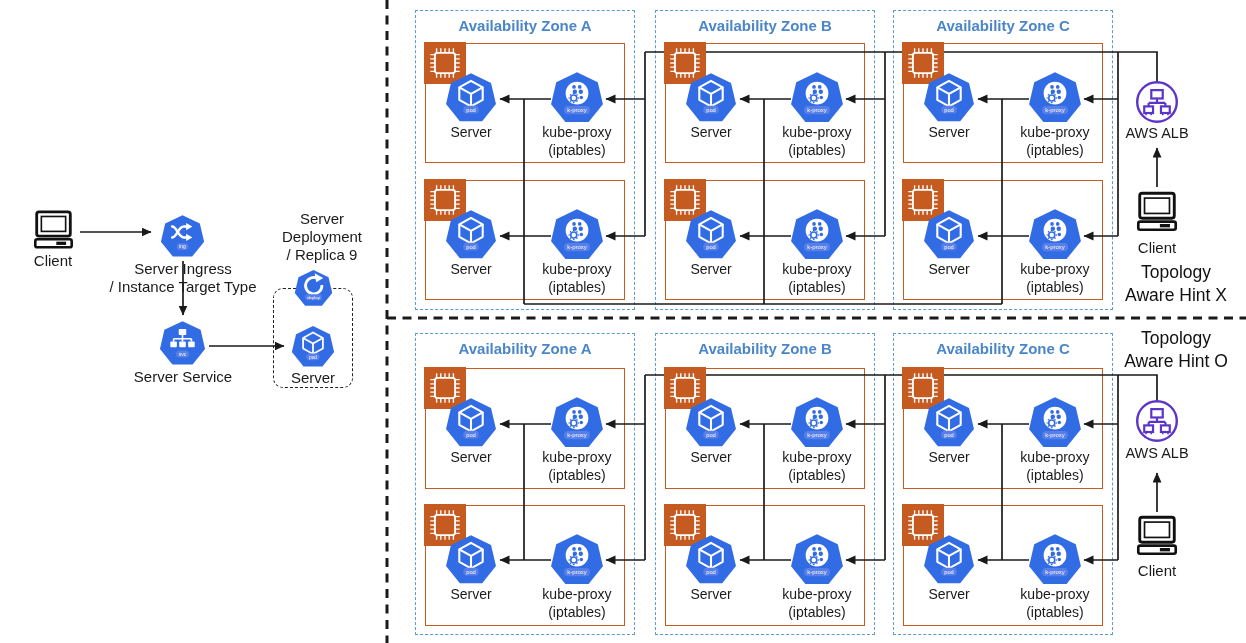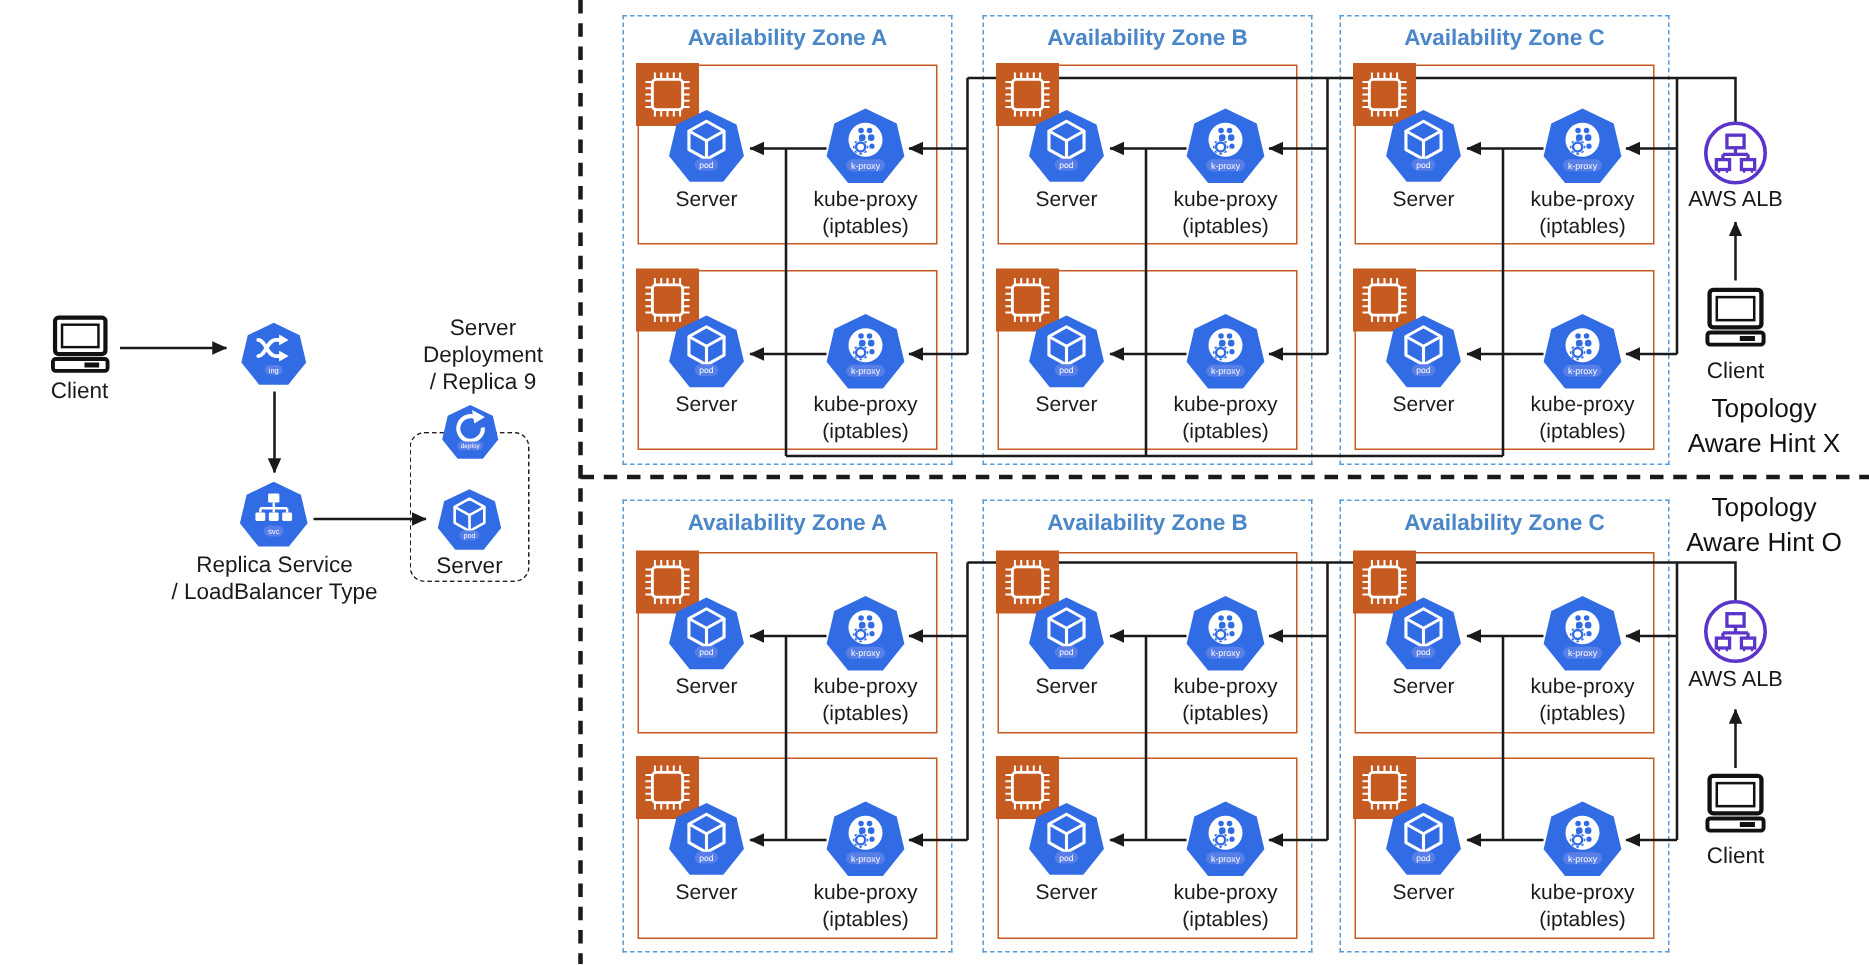"Server Ingress" div.lbl { html: none -> <div>Server Ingress</div> }
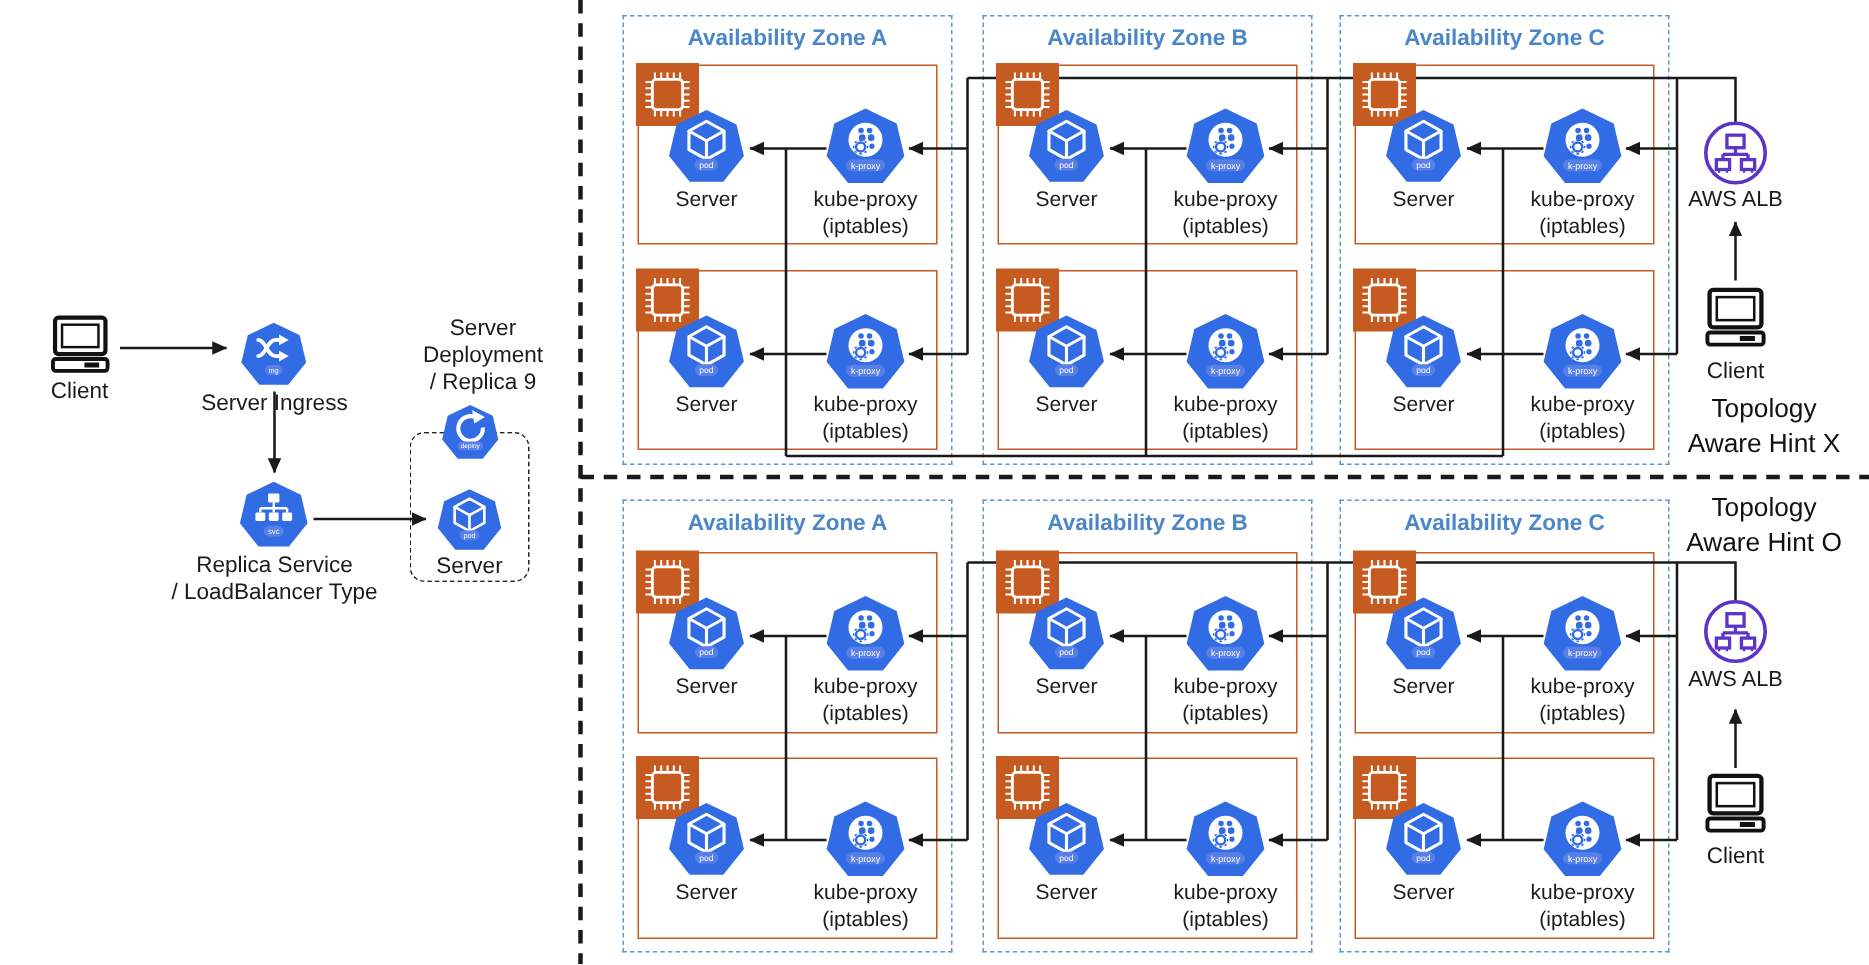"/ Instance Target Type" div.lbl { html: none -> <div>/ Instance Target Type</div> }
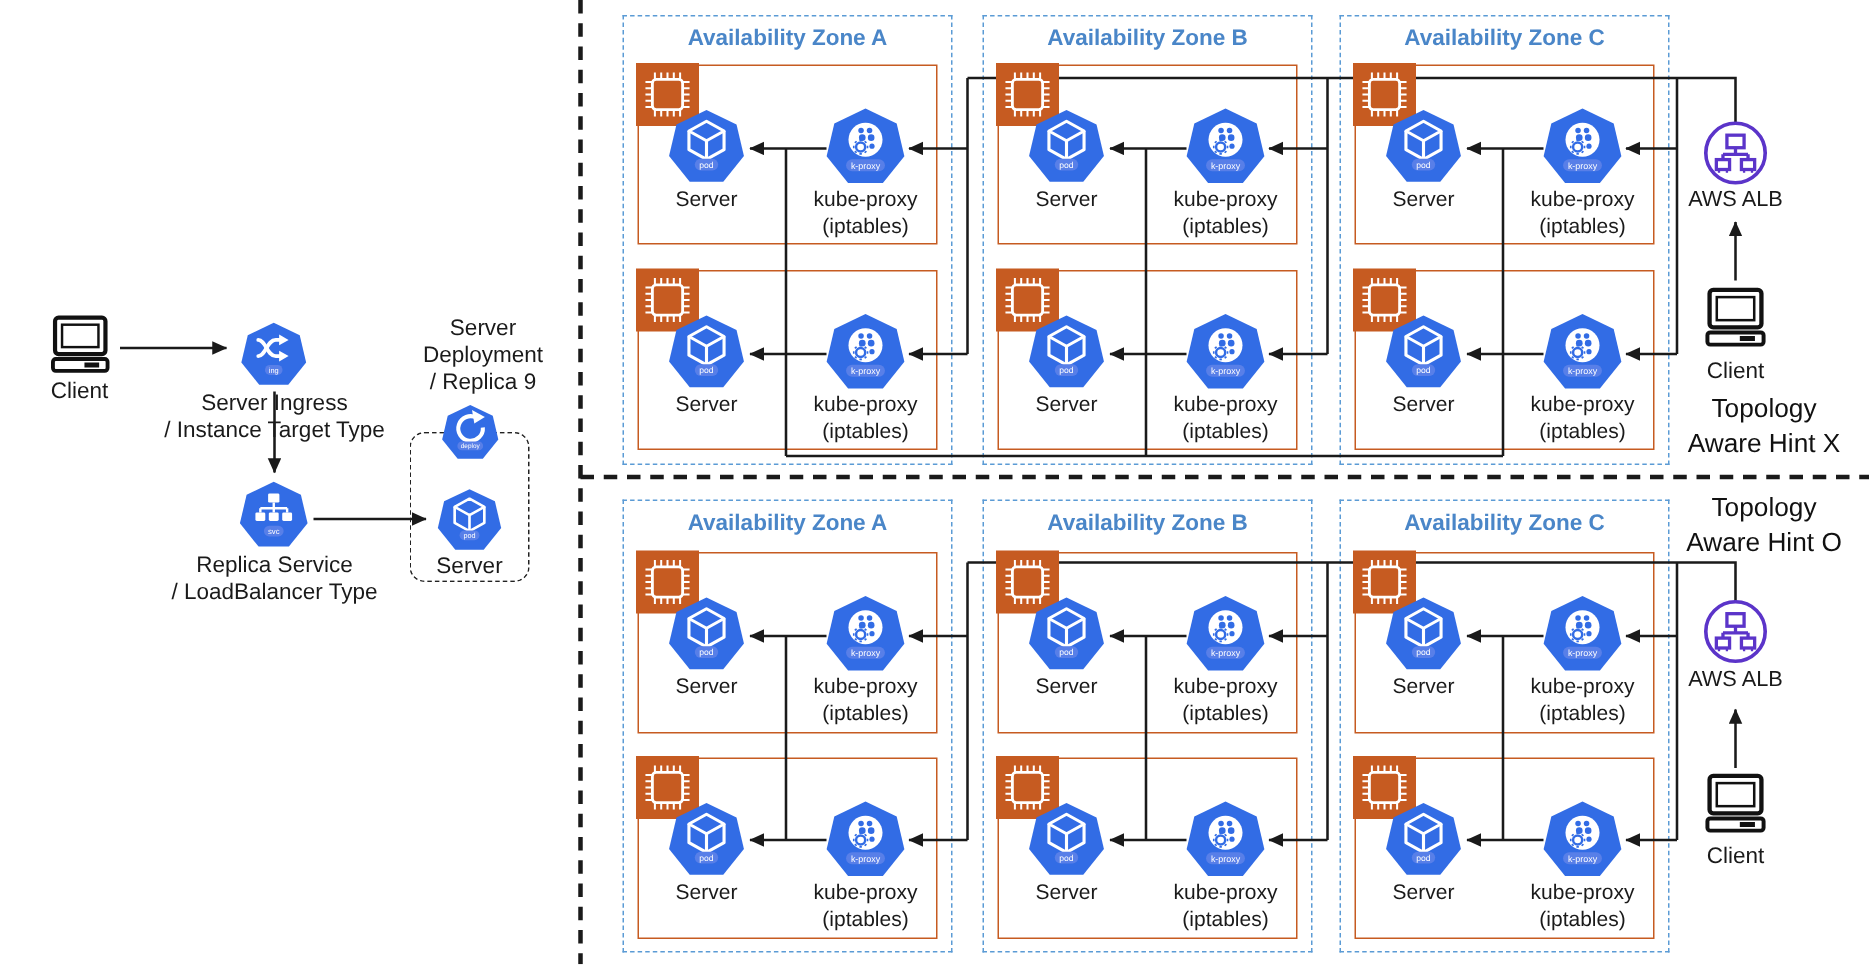"Replica Service" div.lbl { text: Replica -> Server }
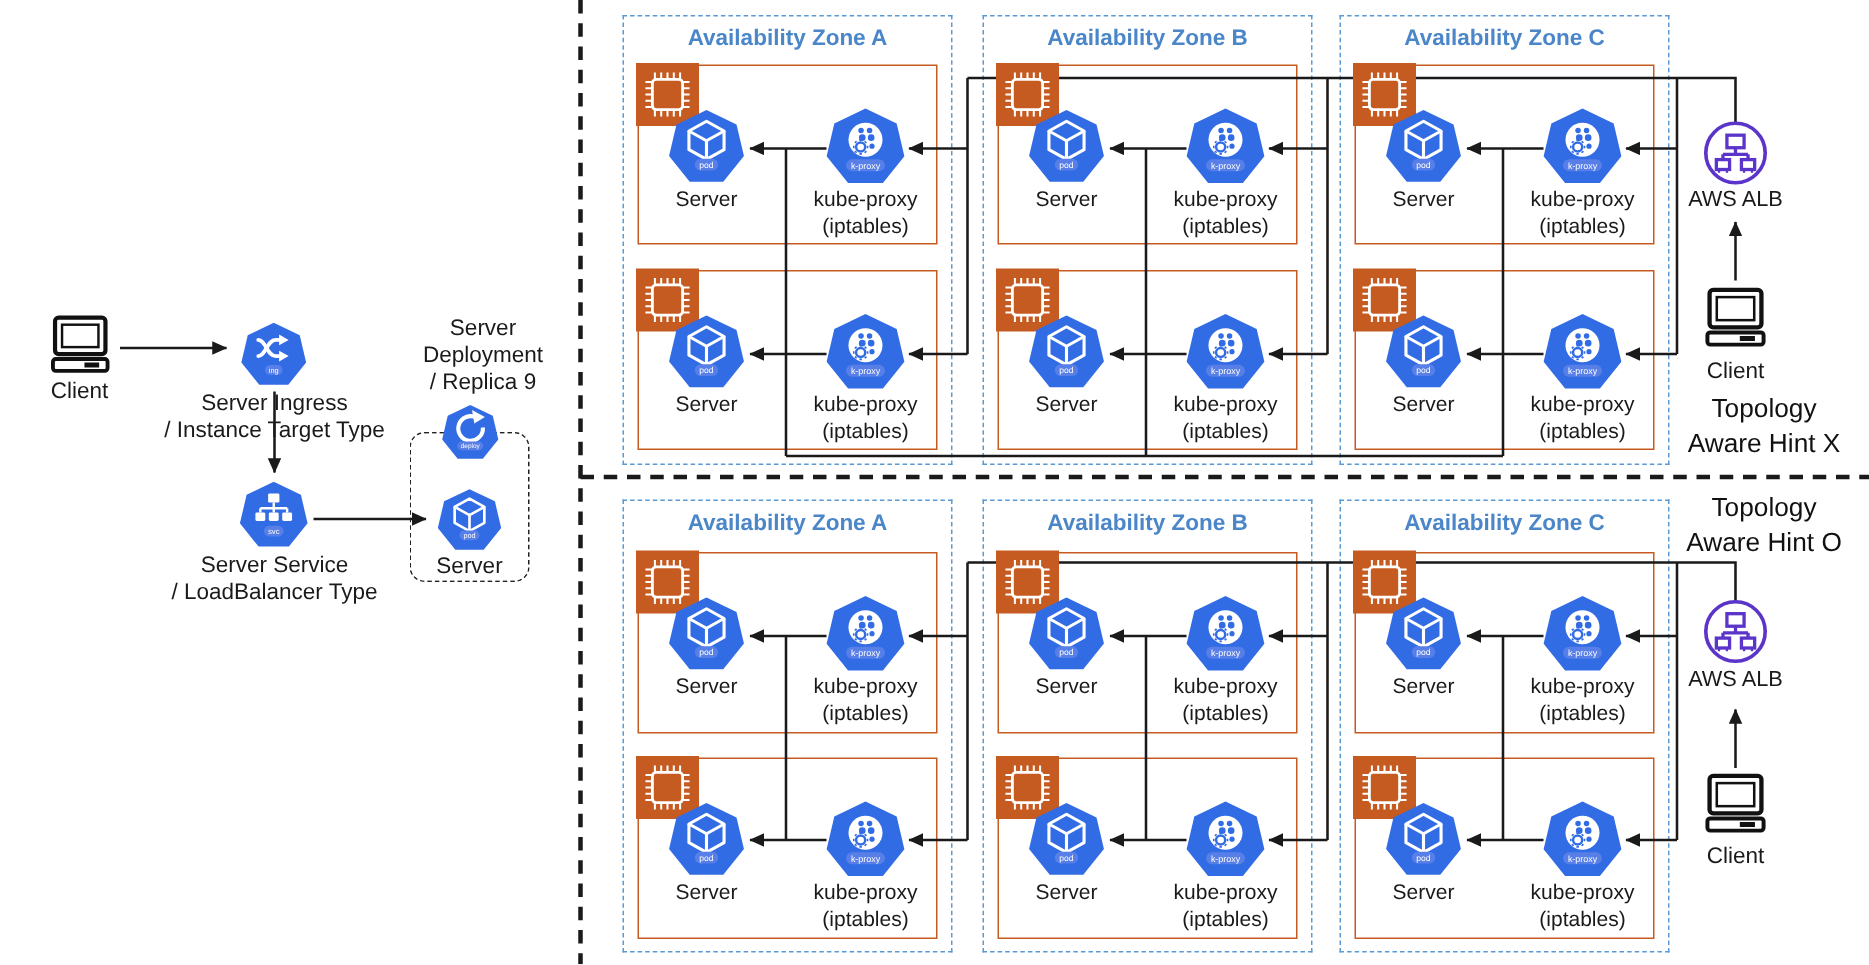"/ LoadBalancer Type" div.lbl { html: <div>/ LoadBalancer Type</div> -> none }
